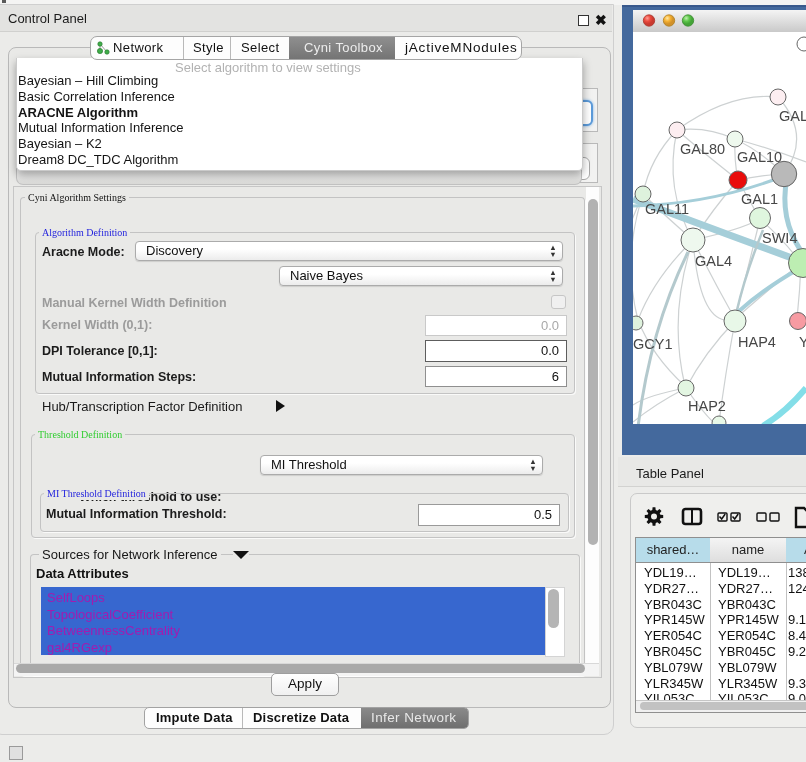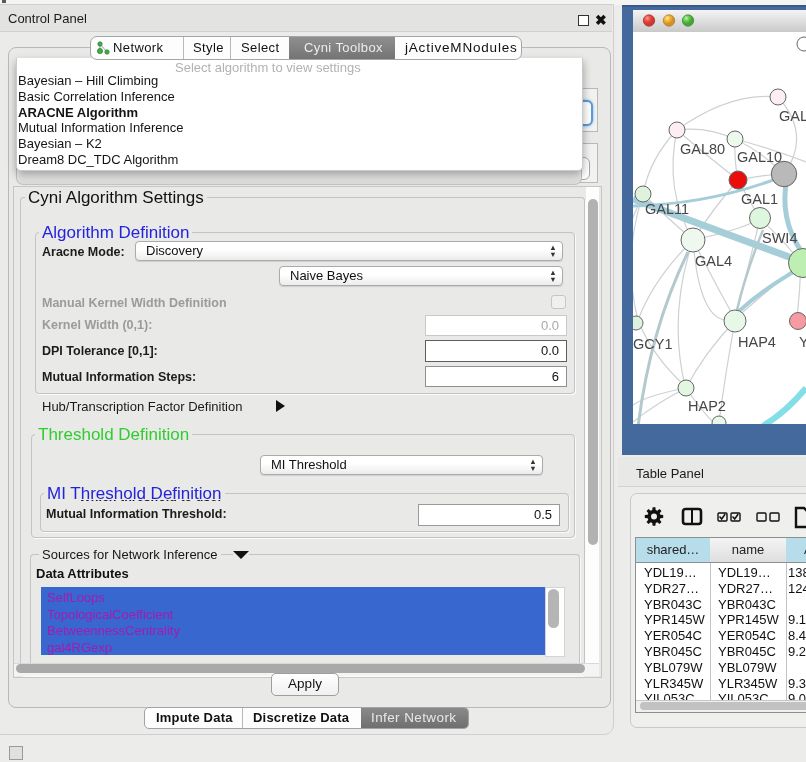"Cyni Algorithm Settings" .gtitle { font-family: none -> Liberation Serif, serif; font-size: 17px -> 10px }
